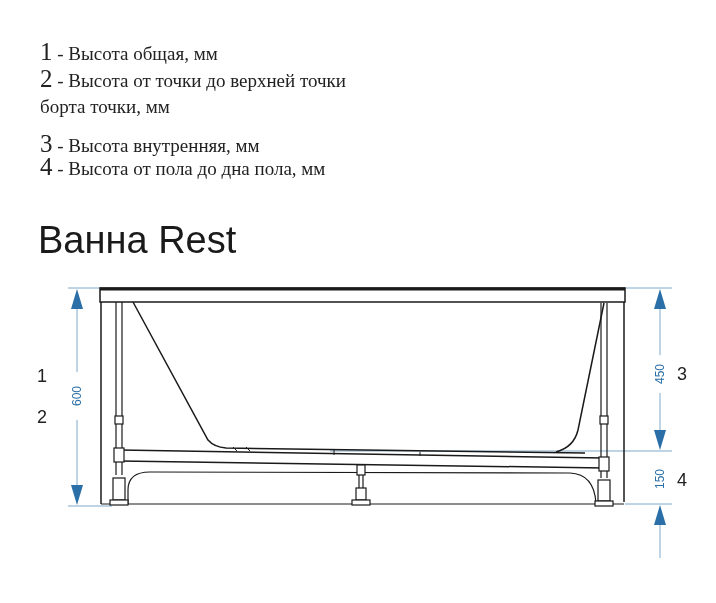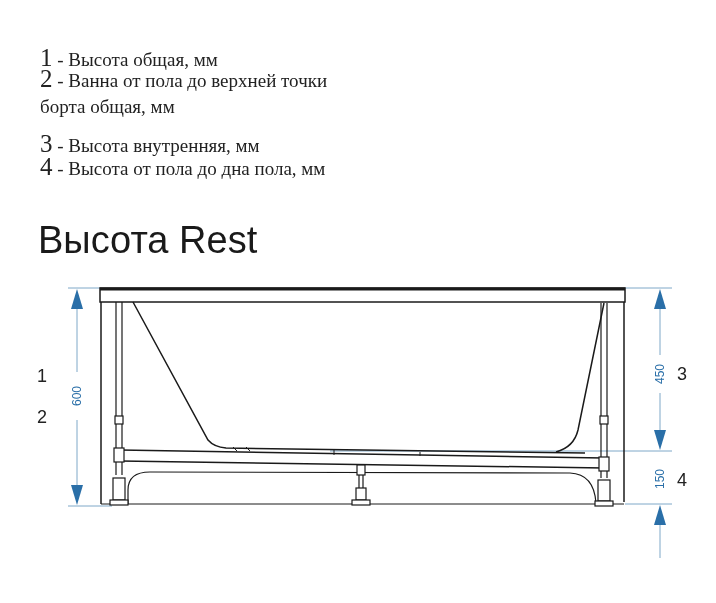"1 - Высота общая, мм" div.row { top: 10px -> 4px }
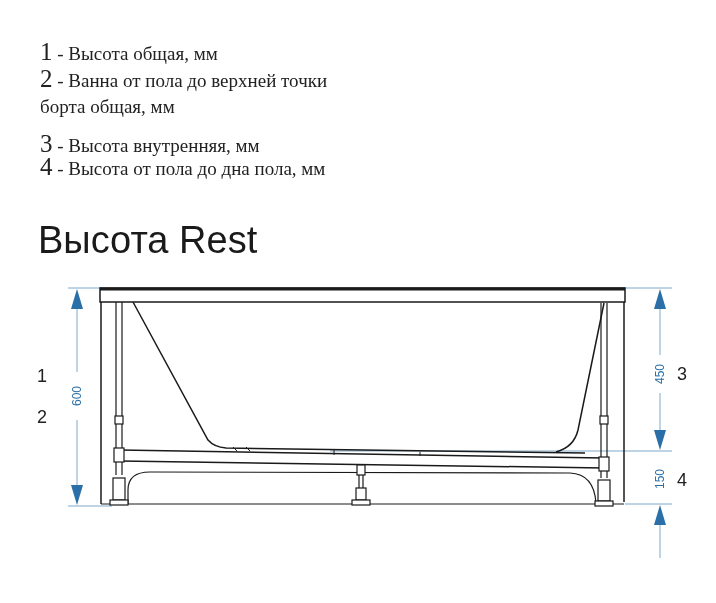"- Ванна от пола до" span { text: Ванна от пола -> Высота от точки }
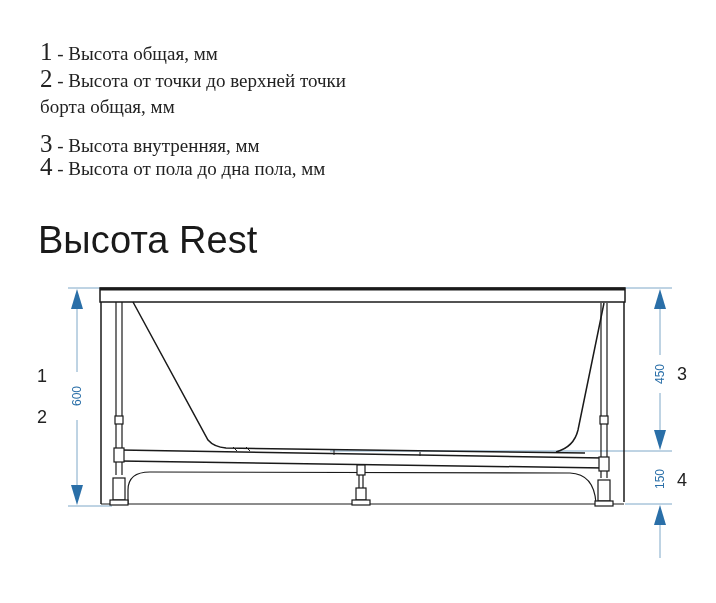"борта общая, мм" span { text: общая -> точки }
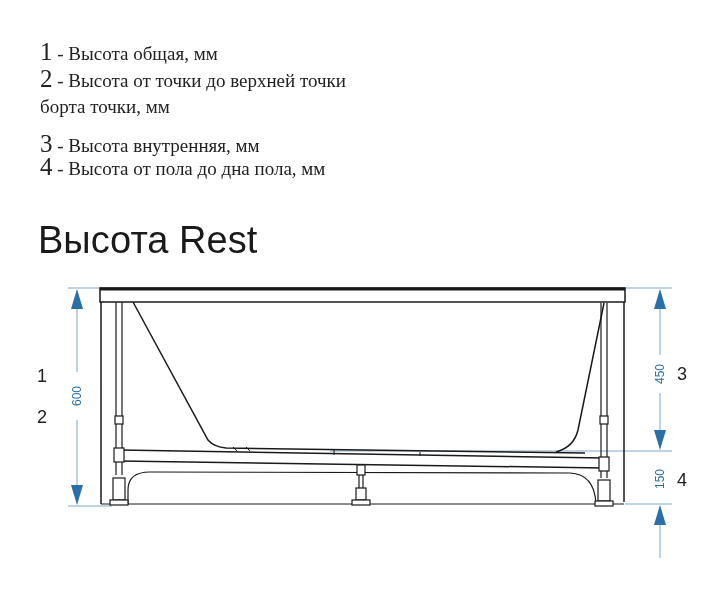"Высота Rest" div.title { text: Высота -> Ванна }
